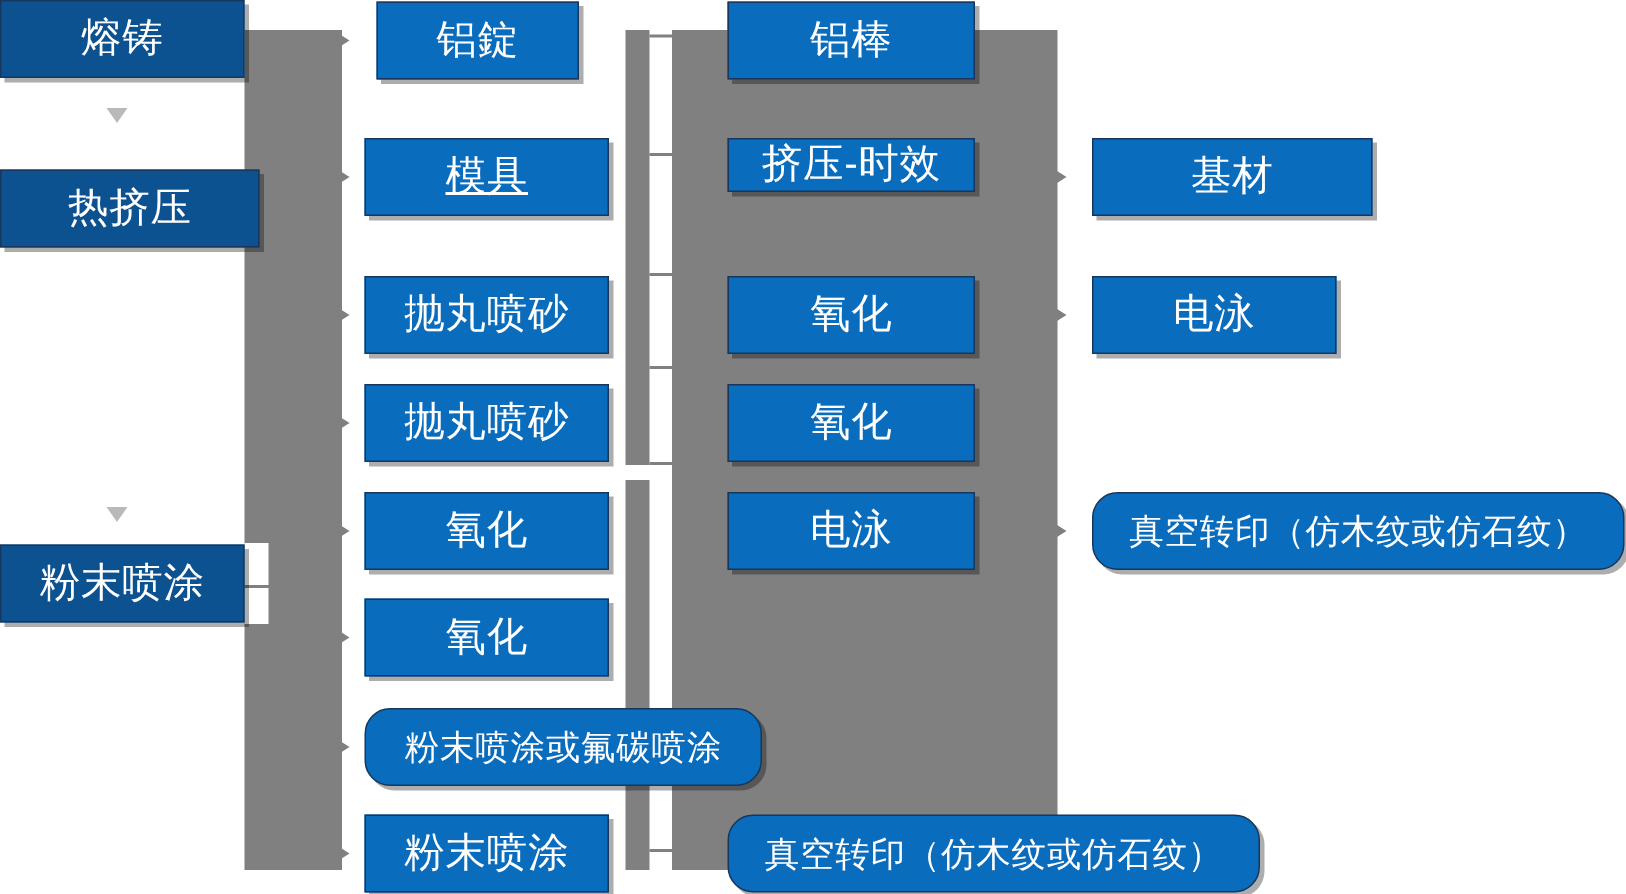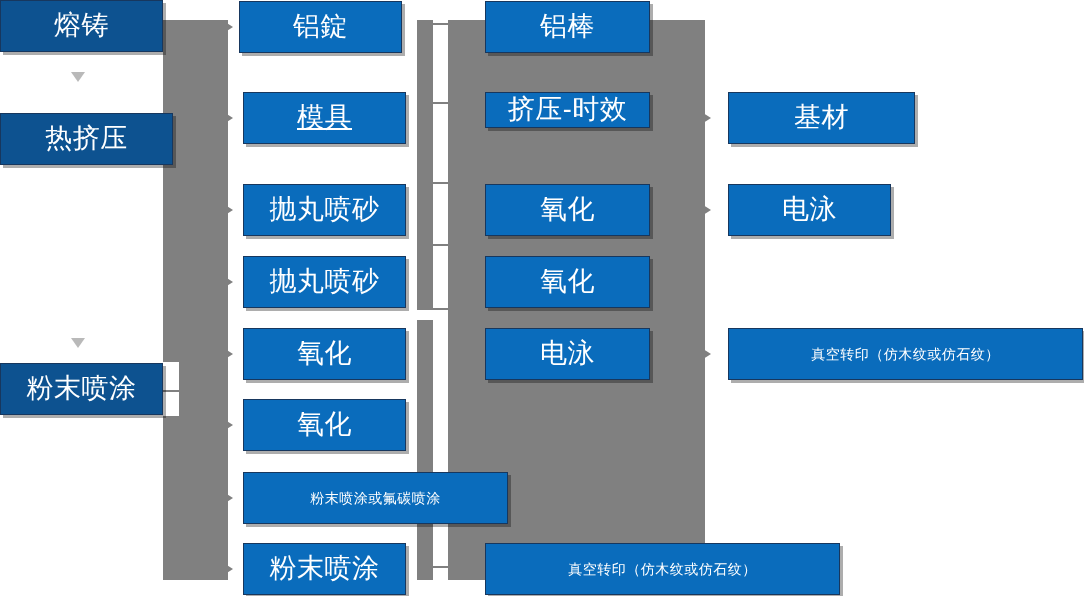"铝錠" div.node { left: 239px -> 251px; width: 163px -> 135px }
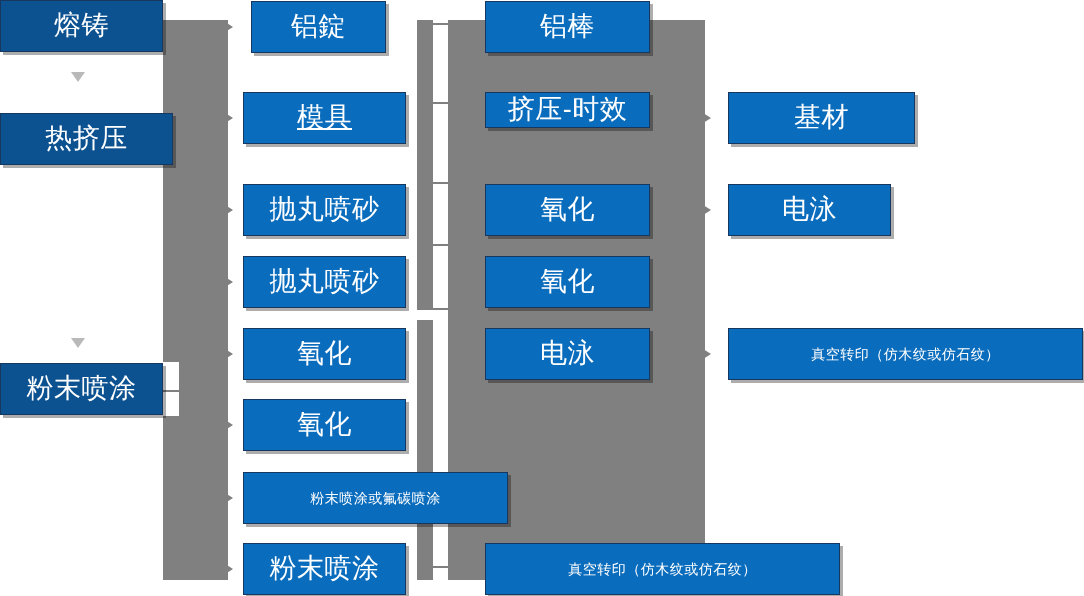"真空转印（仿木纹或仿石纹）" .node.wide-text { border-radius: none -> 17px; font-size: 14px -> 23px }
